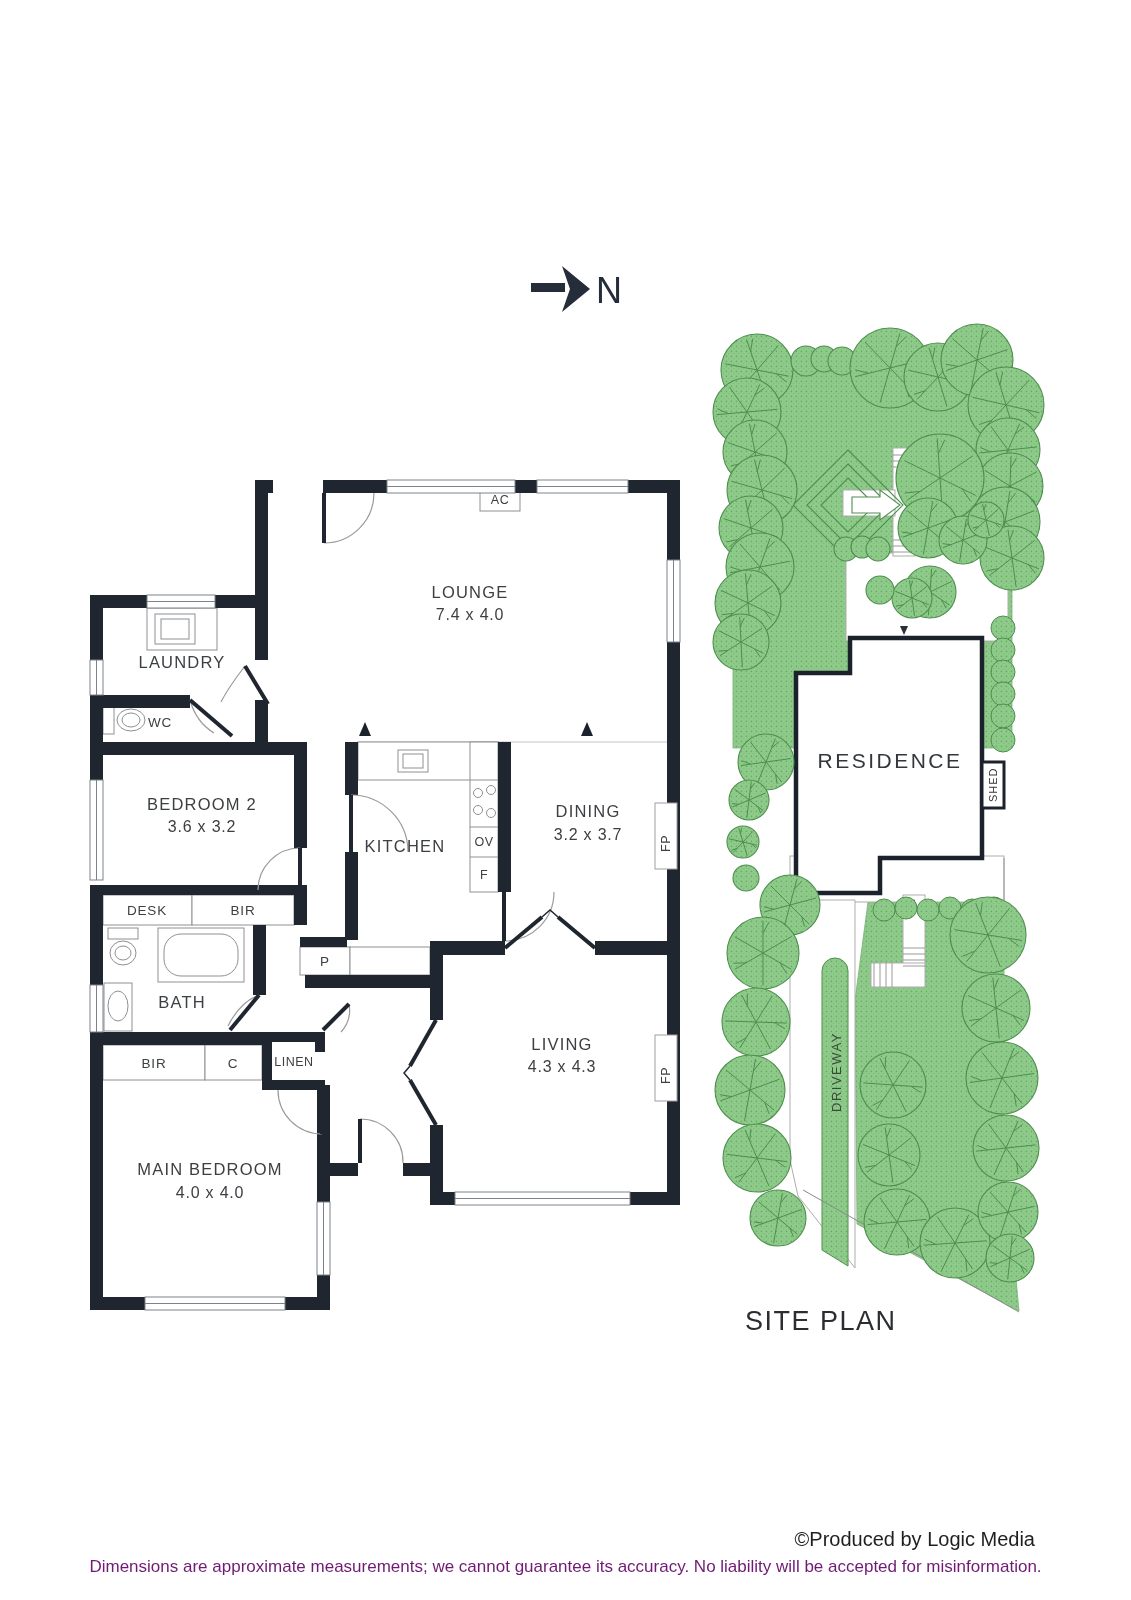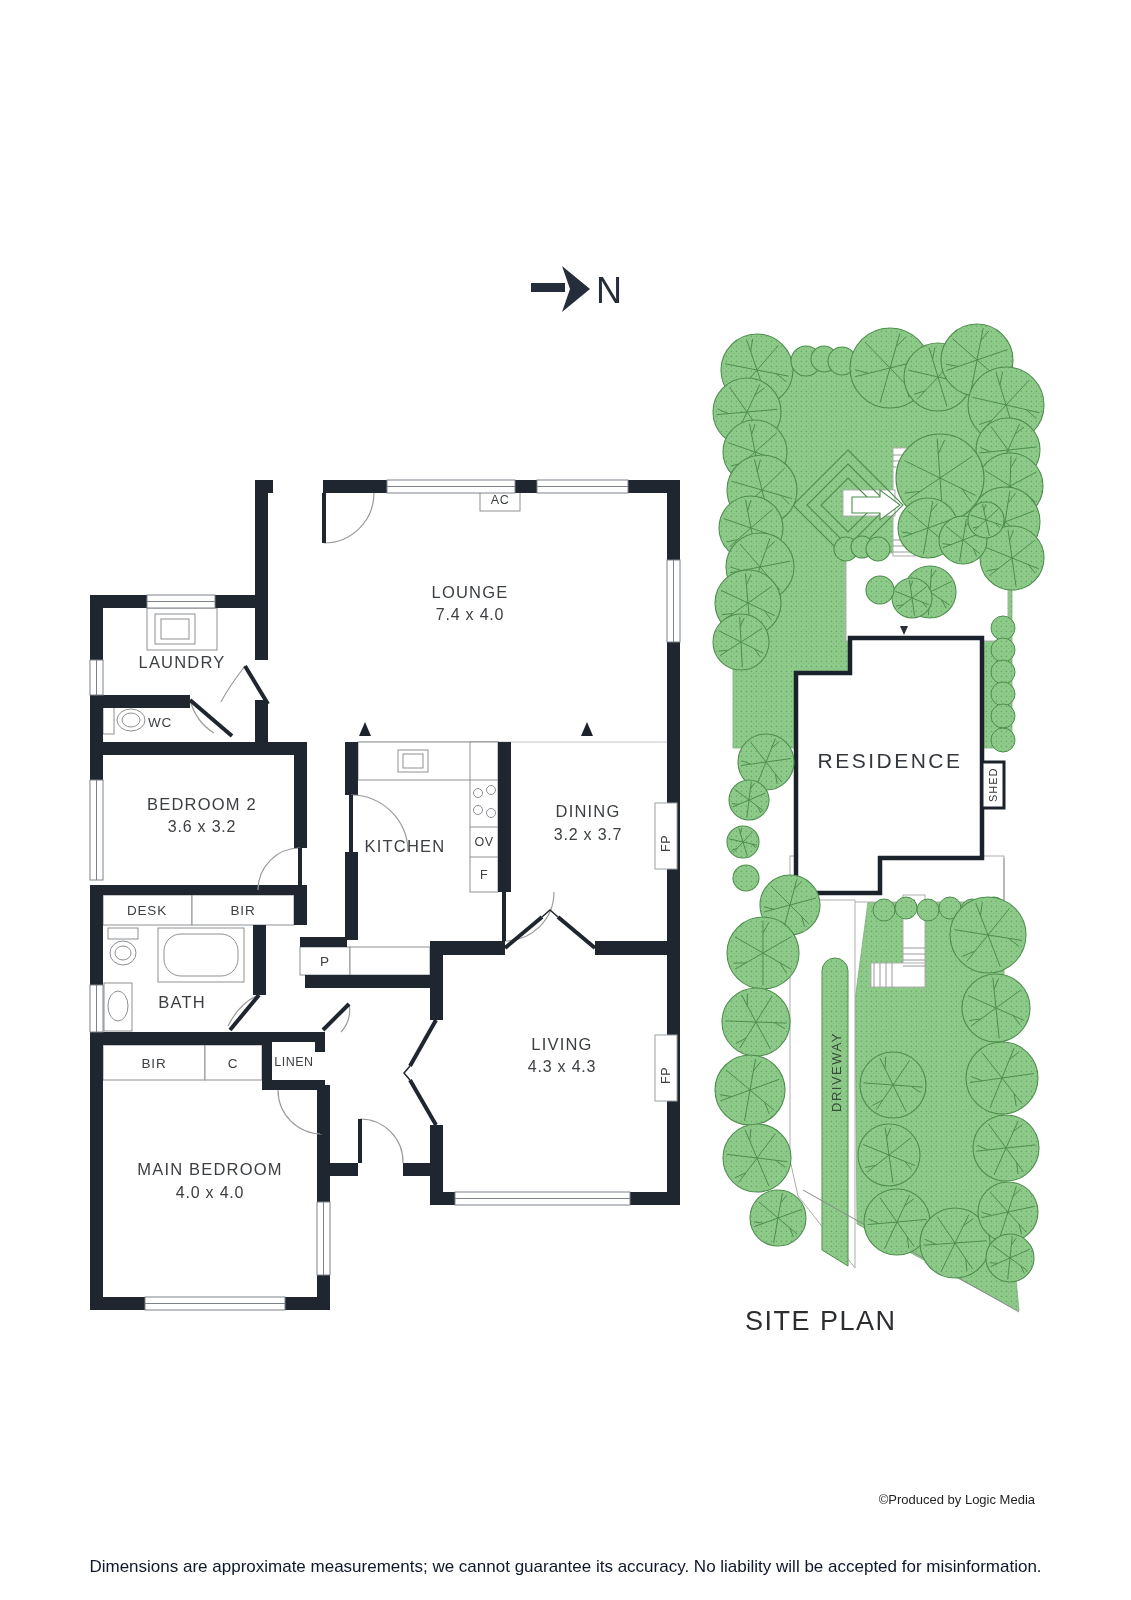"©Produced by Logic Media" .footer-credit { font-size: 13px -> 20px; top: 1492px -> 1528px }
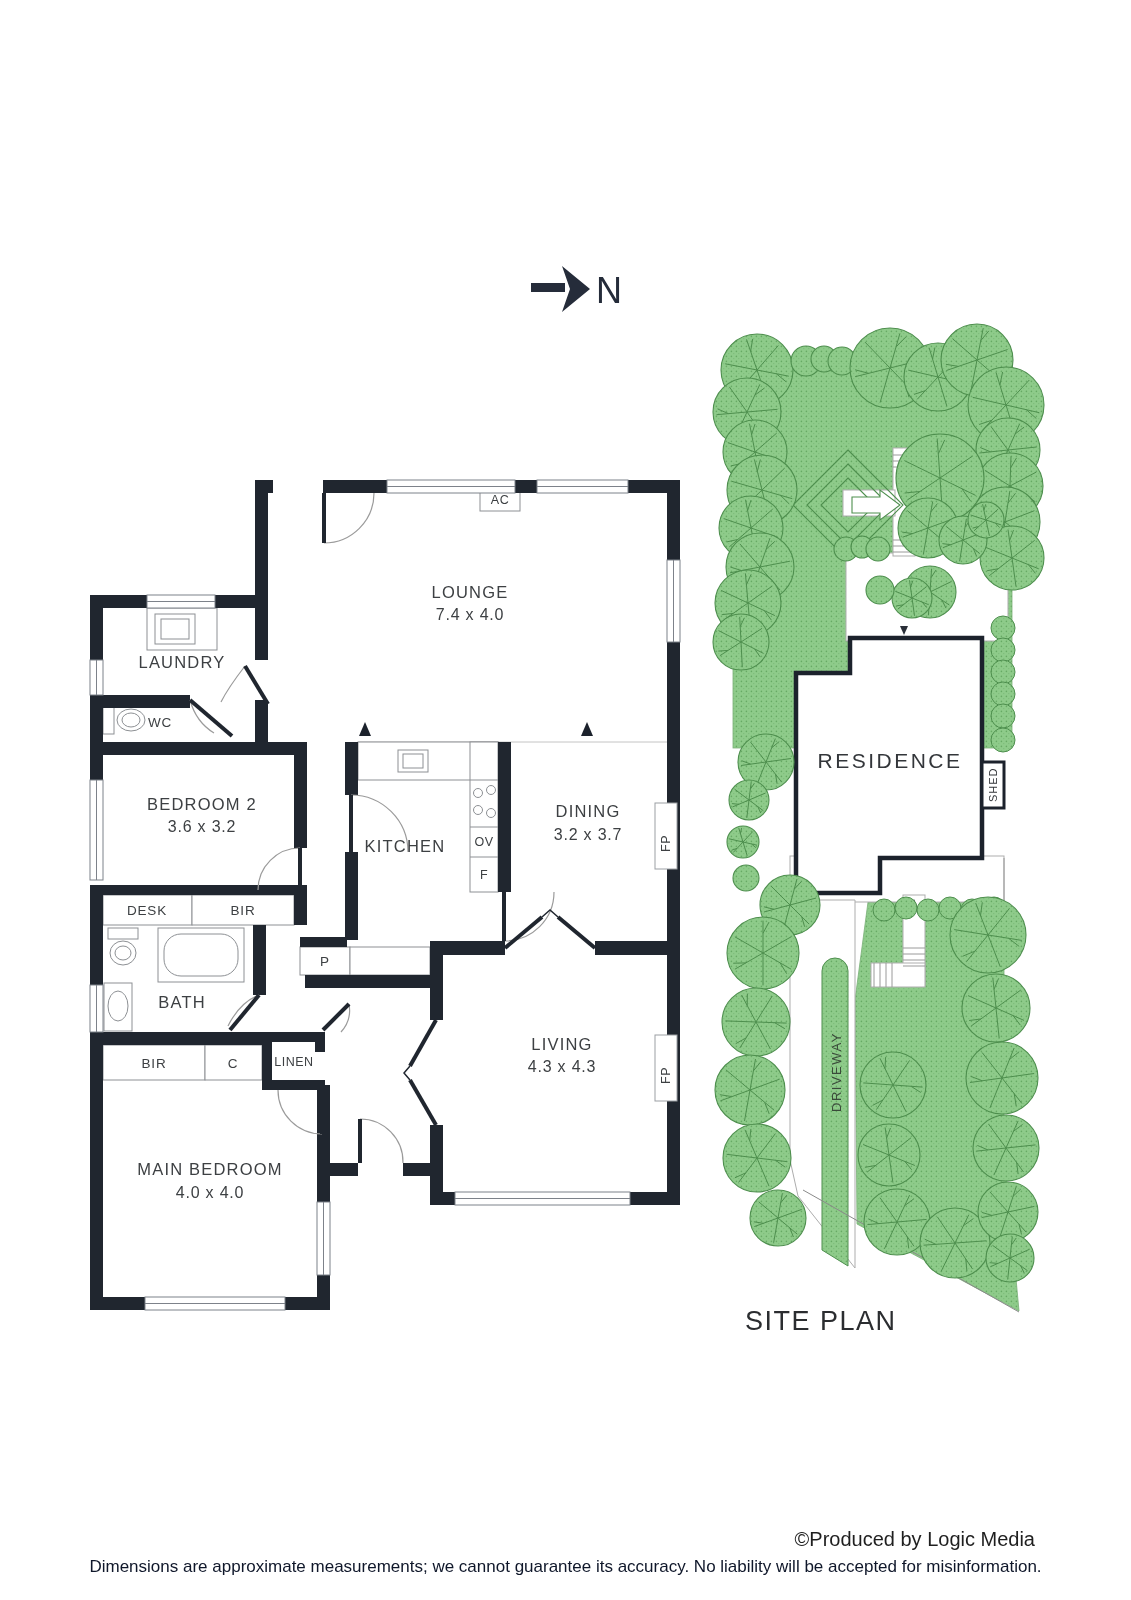"Dimensions are approximate measurements;" .footer-disclaimer { color: #0f172a -> #701a75 }
